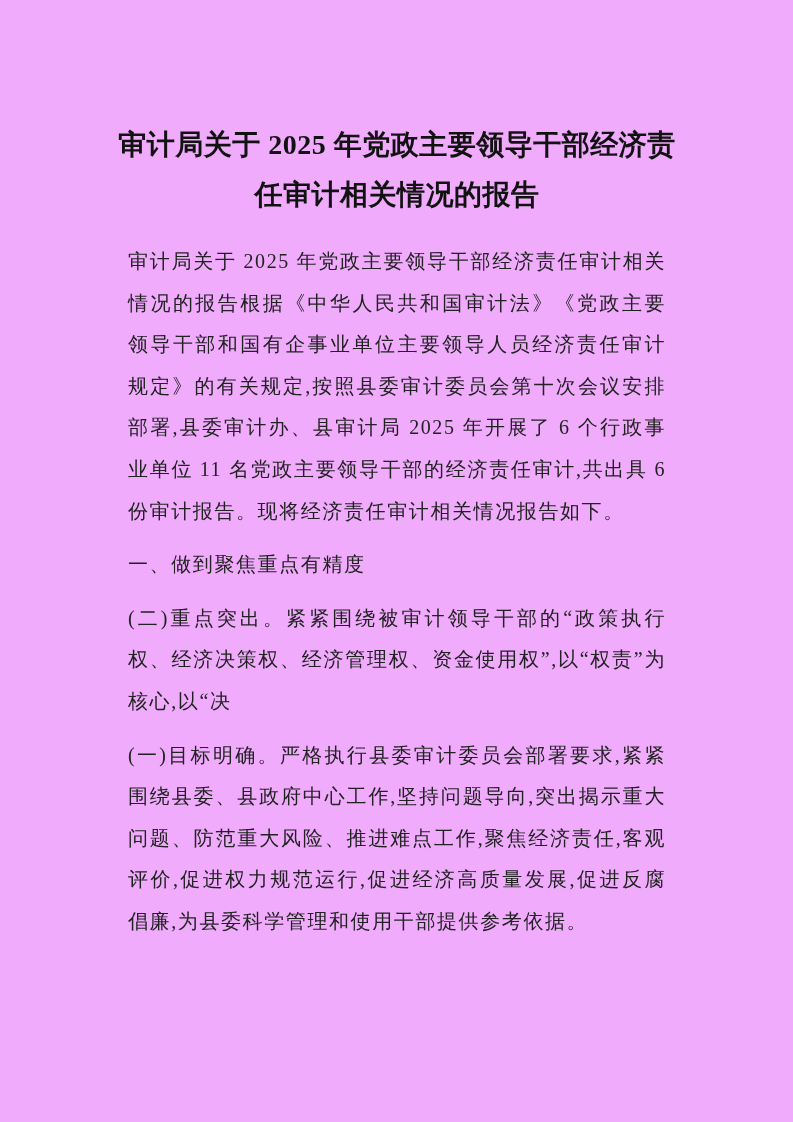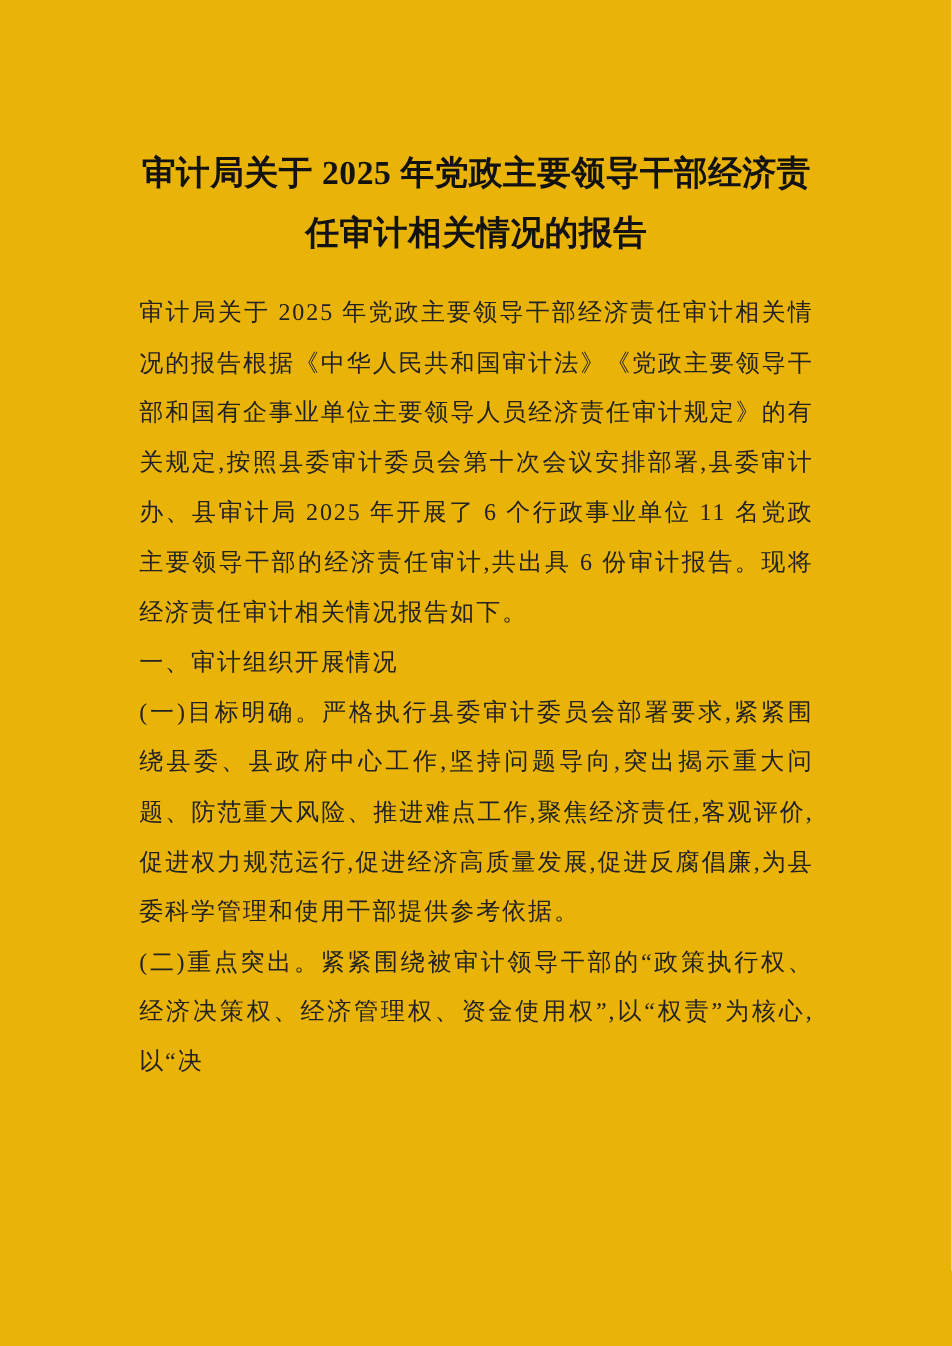"审计局关于 2025 年党政主要领导干部经济责任审计相关情况的报告" .page { background: #eab308 -> #f0abfc }
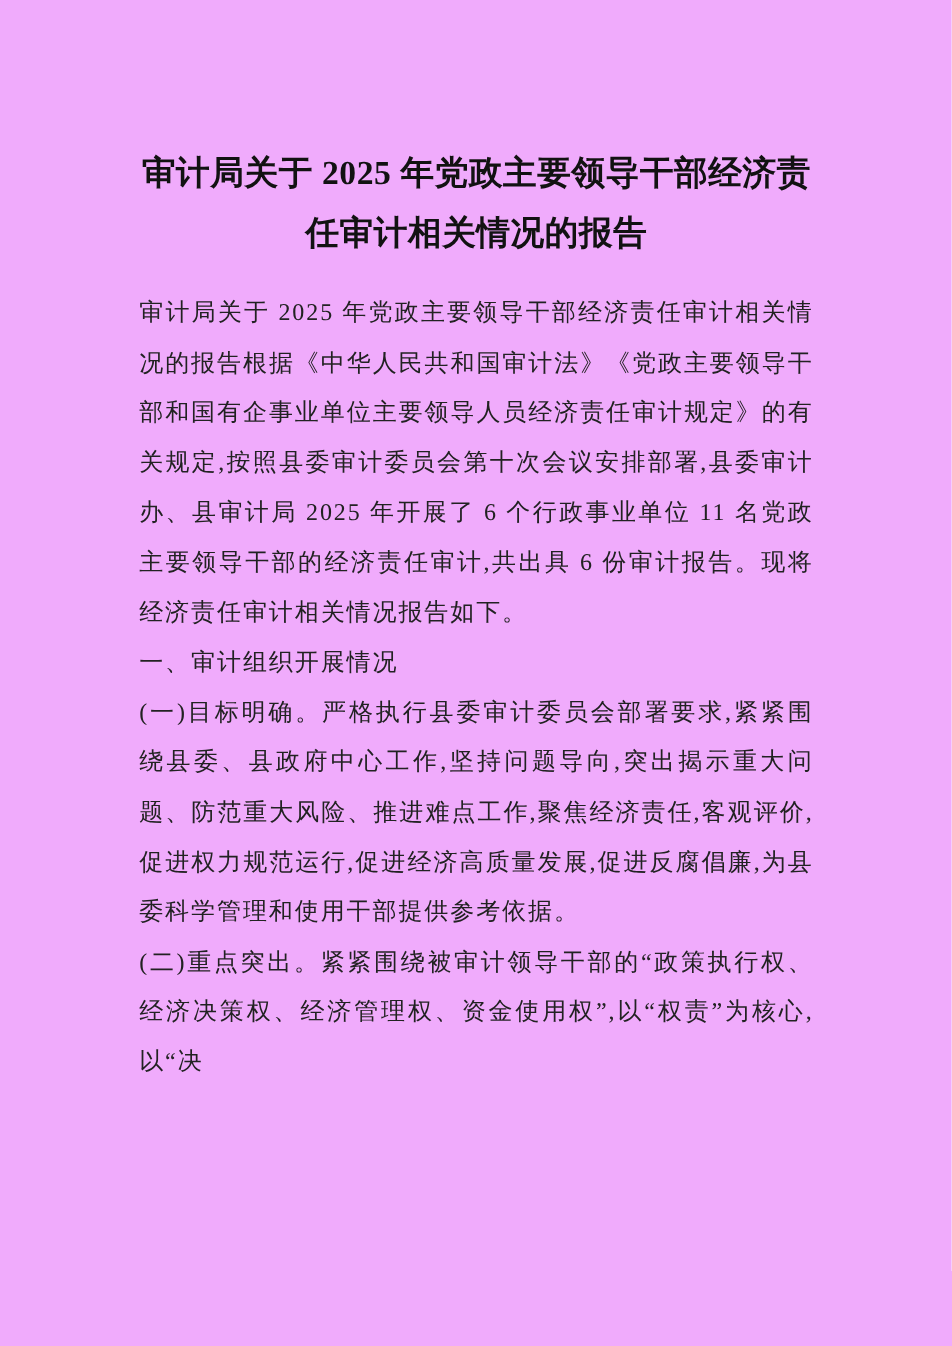"审计局关于 2025" .doc-para { margin: 0 -> 12px }
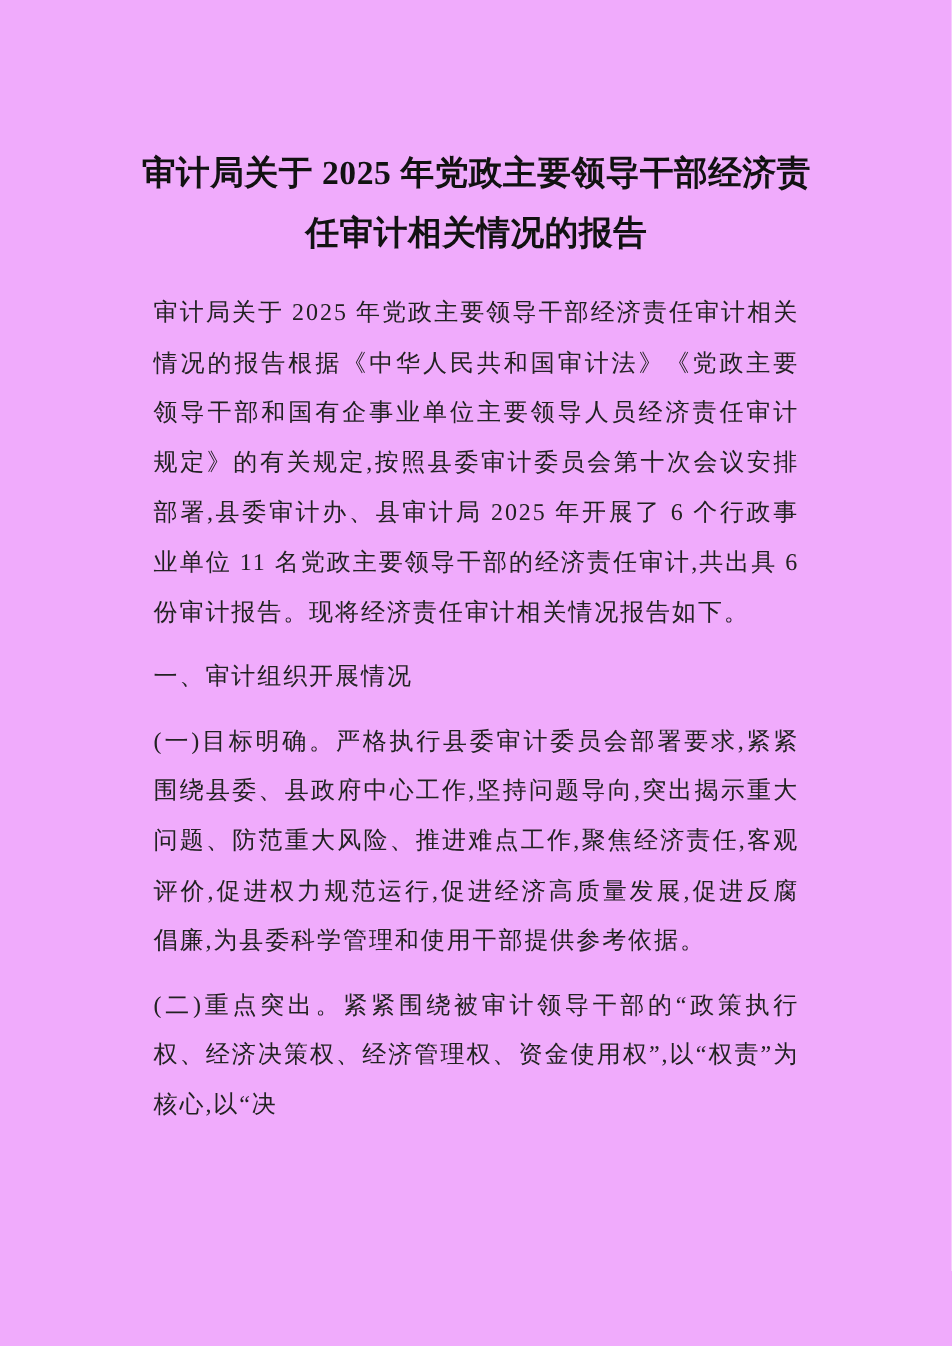"一、审计组织开展情况" p.doc-para { text: 审计组织开展情况 -> 做到聚焦重点有精度 }
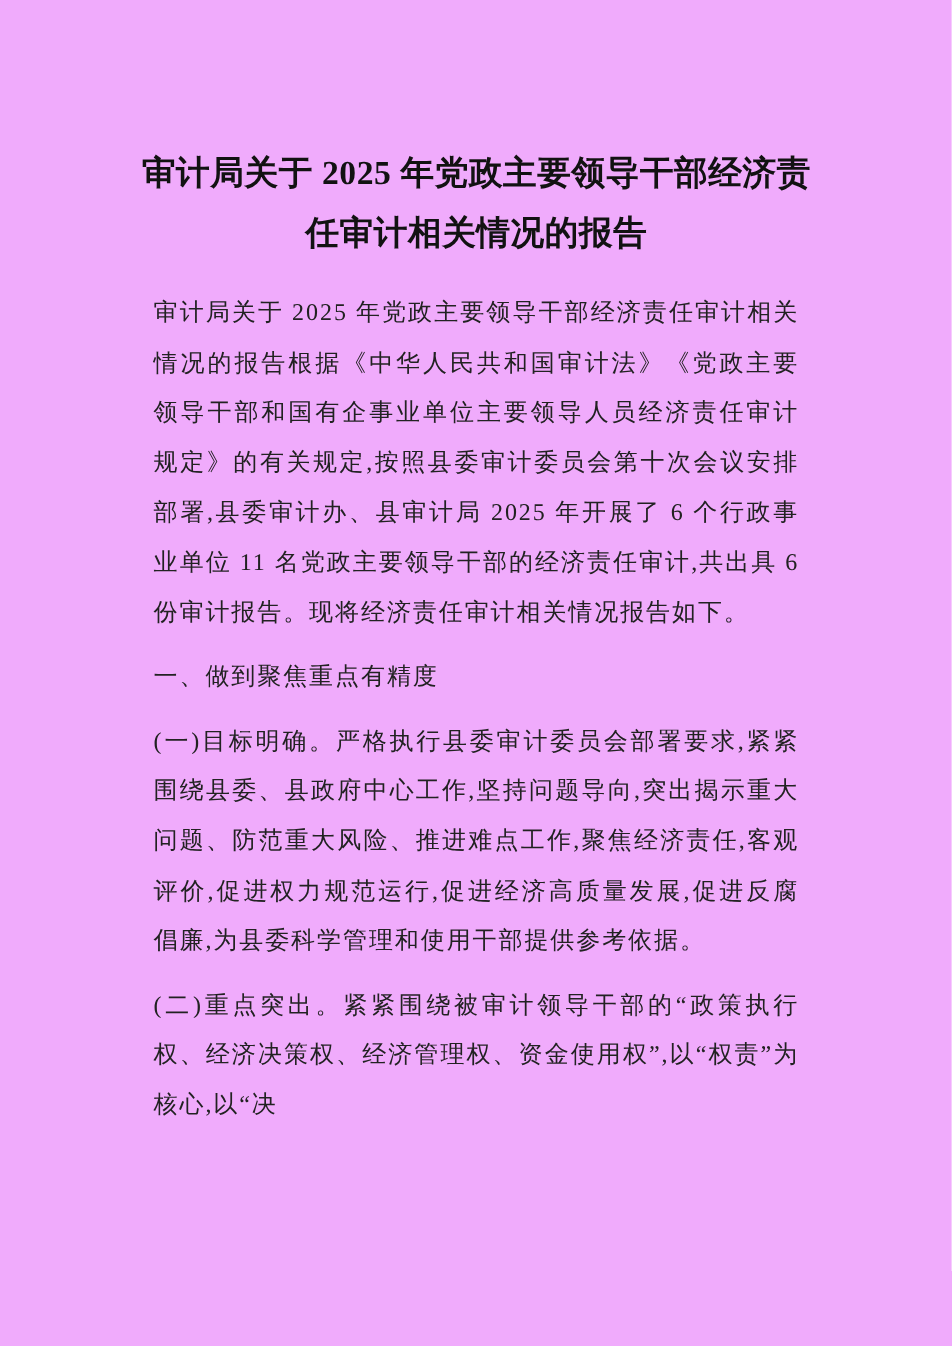"(一)目标明确。严格执行县委审计委员会部署要求,紧紧围绕县委、县政府中心工作,坚" p.doc-para { order: before "(二)重点突出。紧紧围绕被审计领导干部的“政策执行权、经济决策权、经济管理权、资" -> after "(二)重点突出。紧紧围绕被审计领导干部的“政策执行权、经济决策权、经济管理权、资" }
